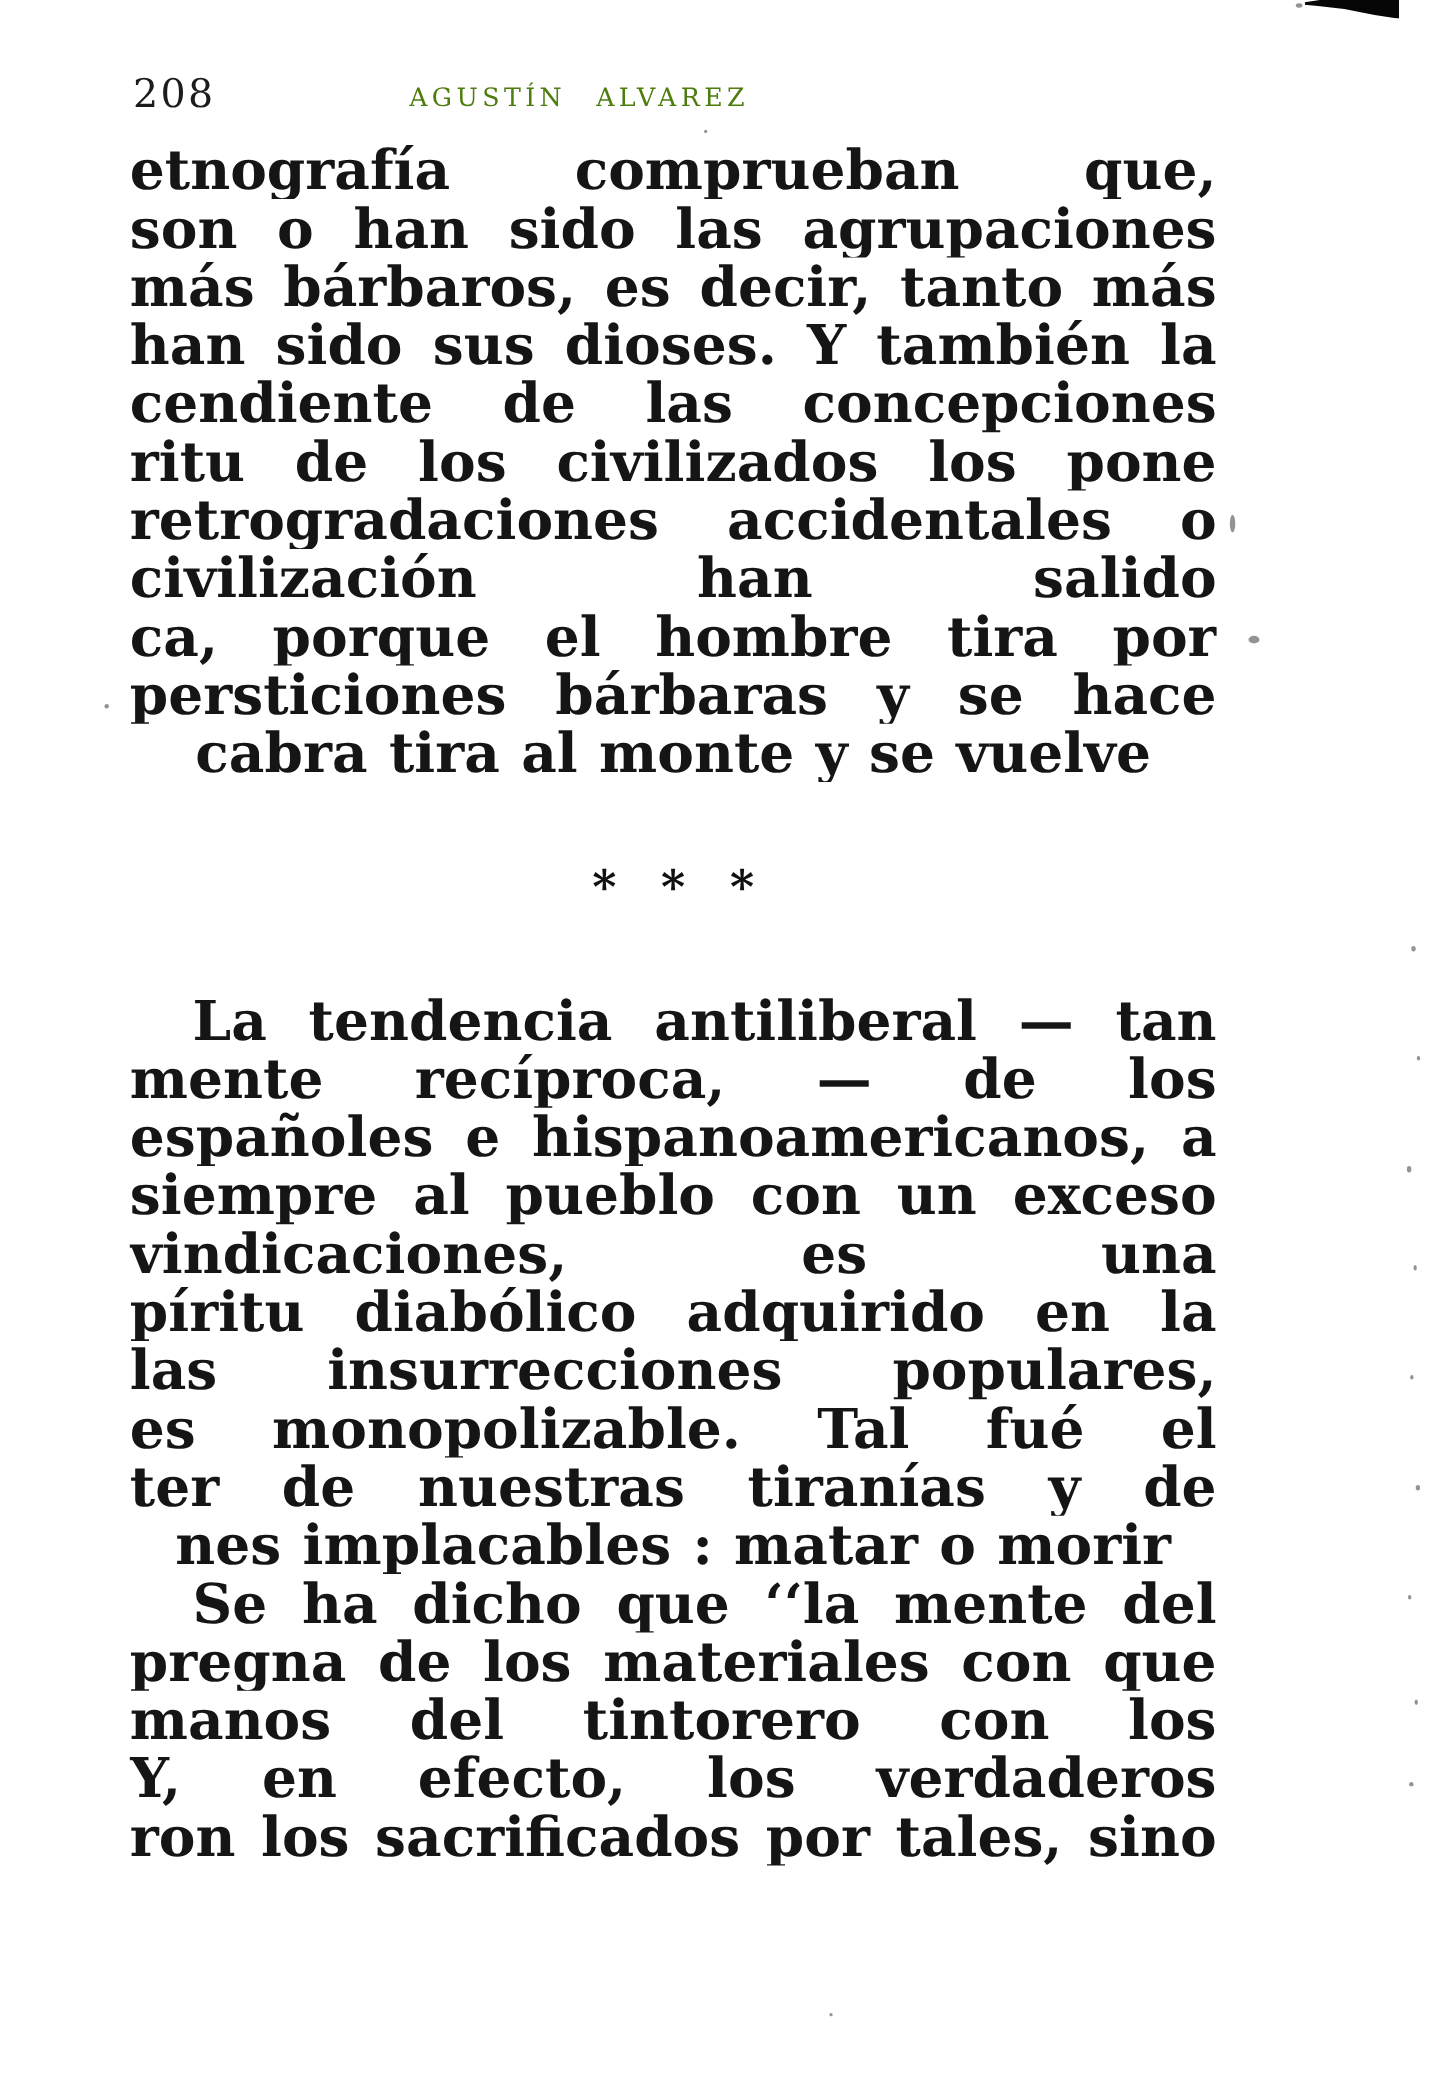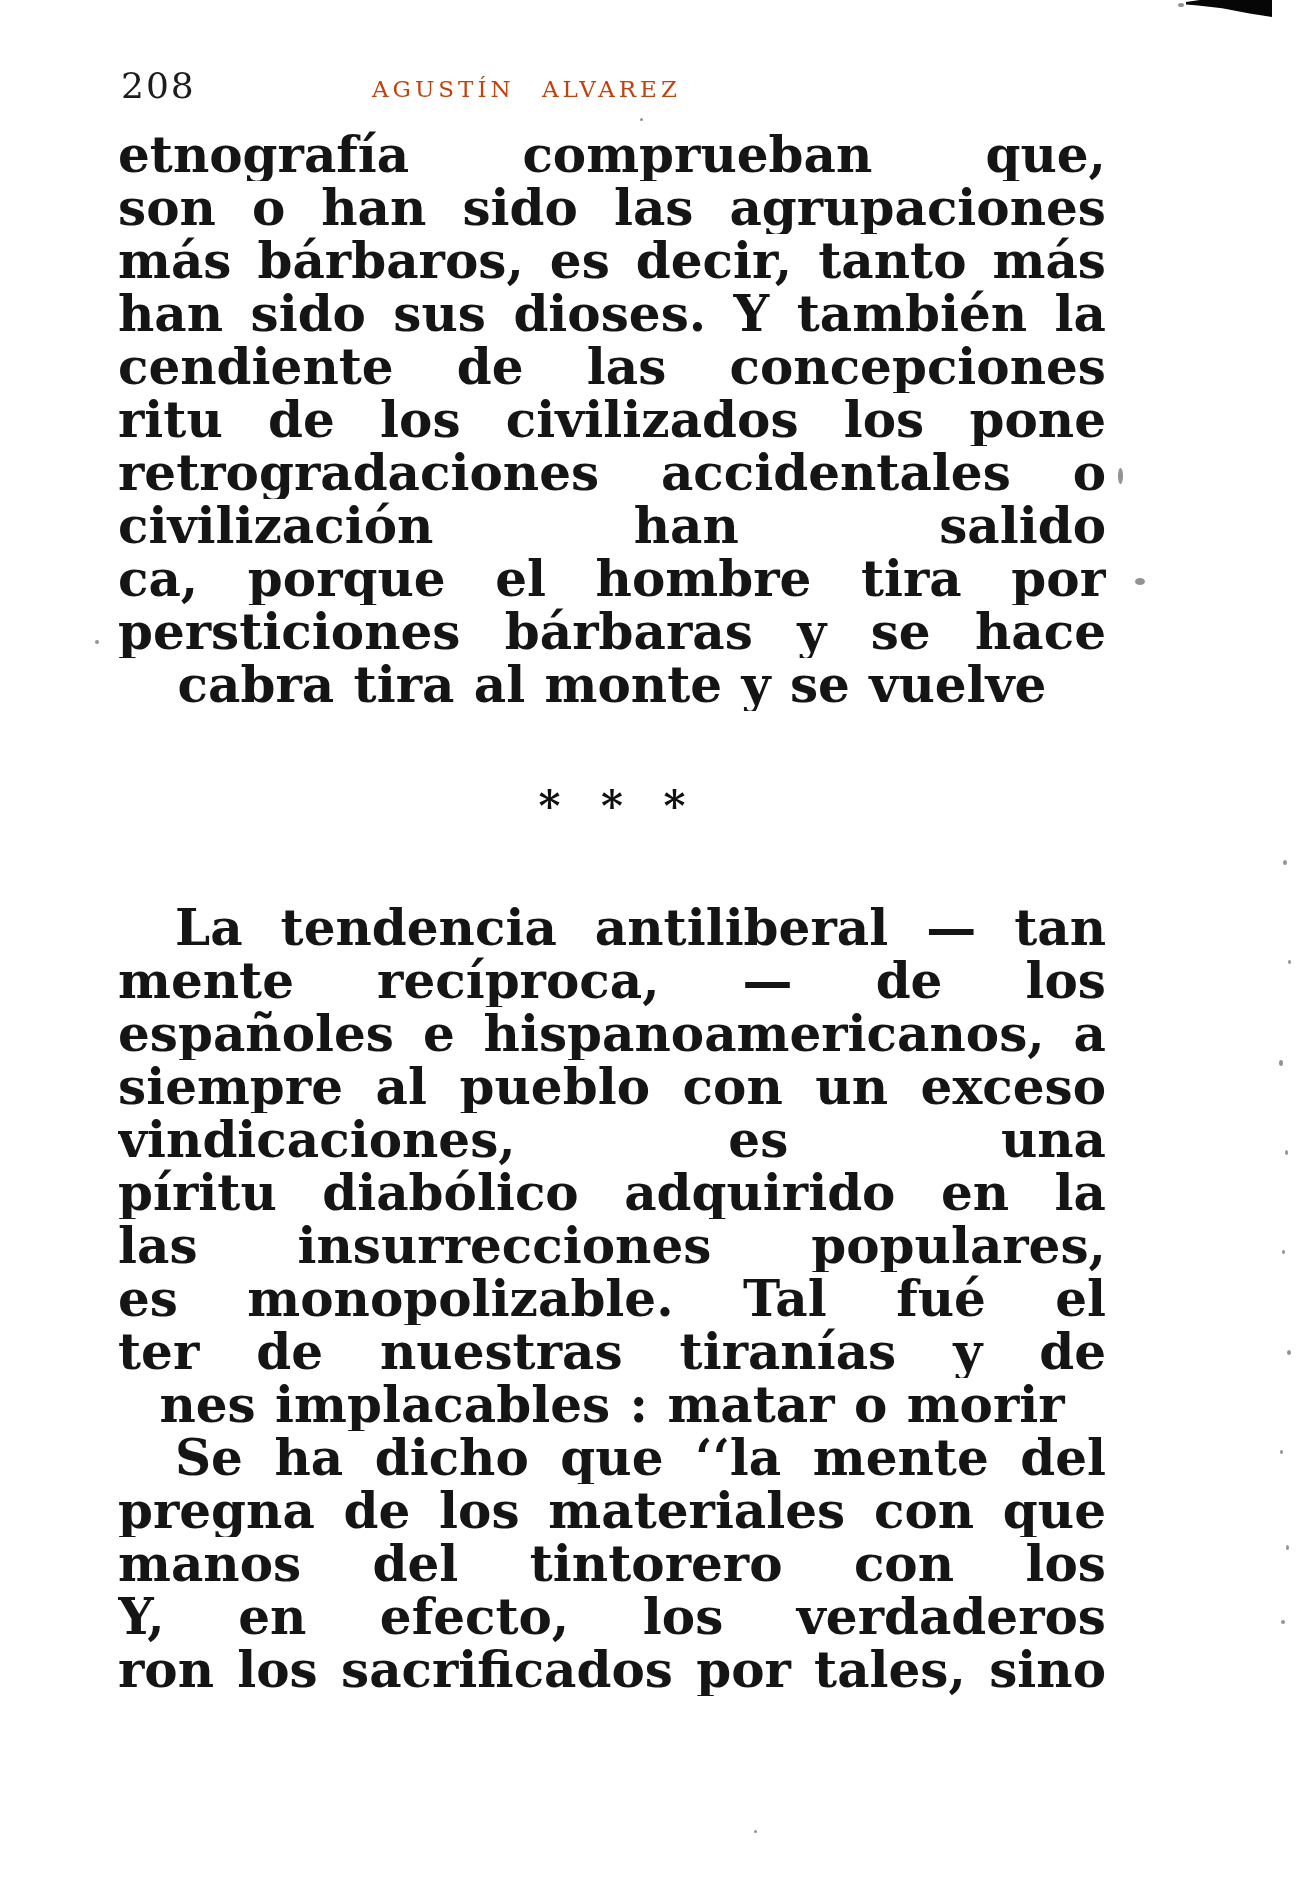"AGUSTÍN ALVAREZ" .runhead { color: #c2410c -> #4d7c0f }
